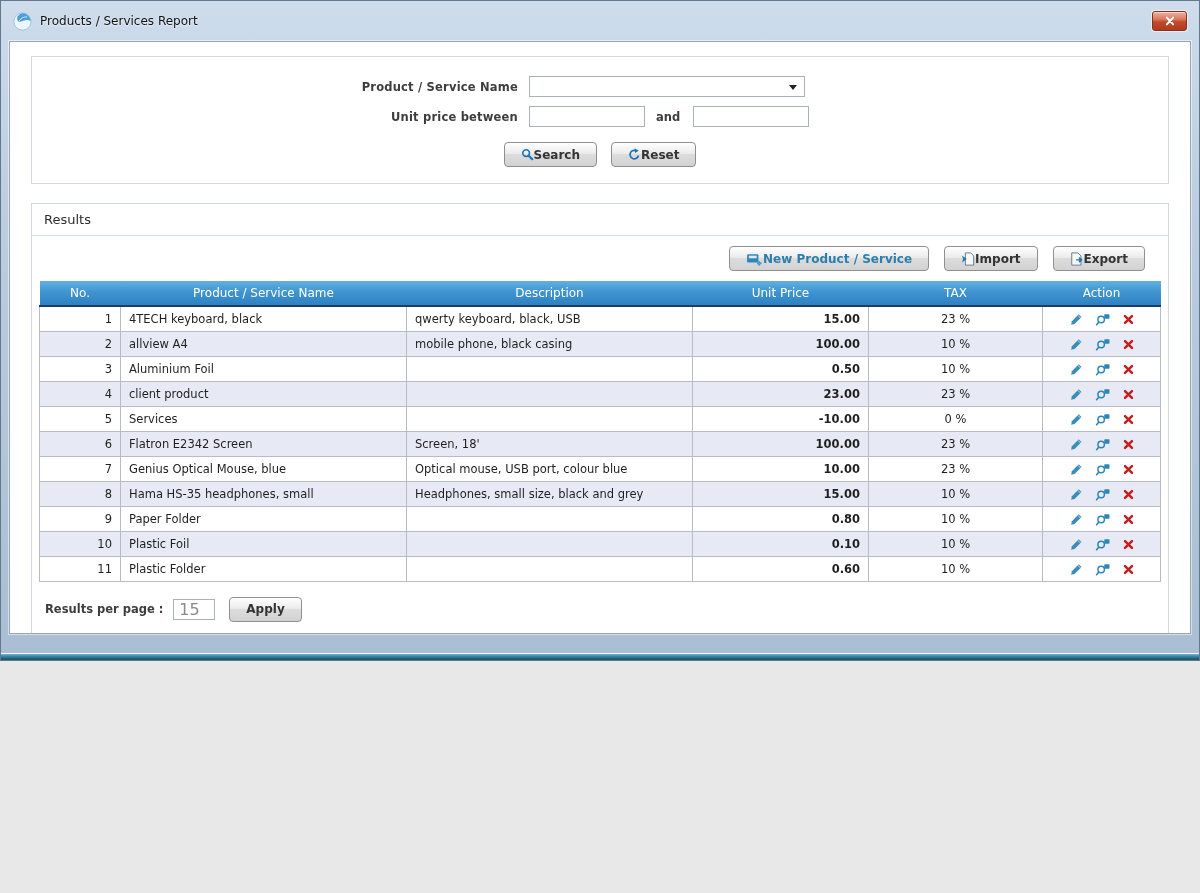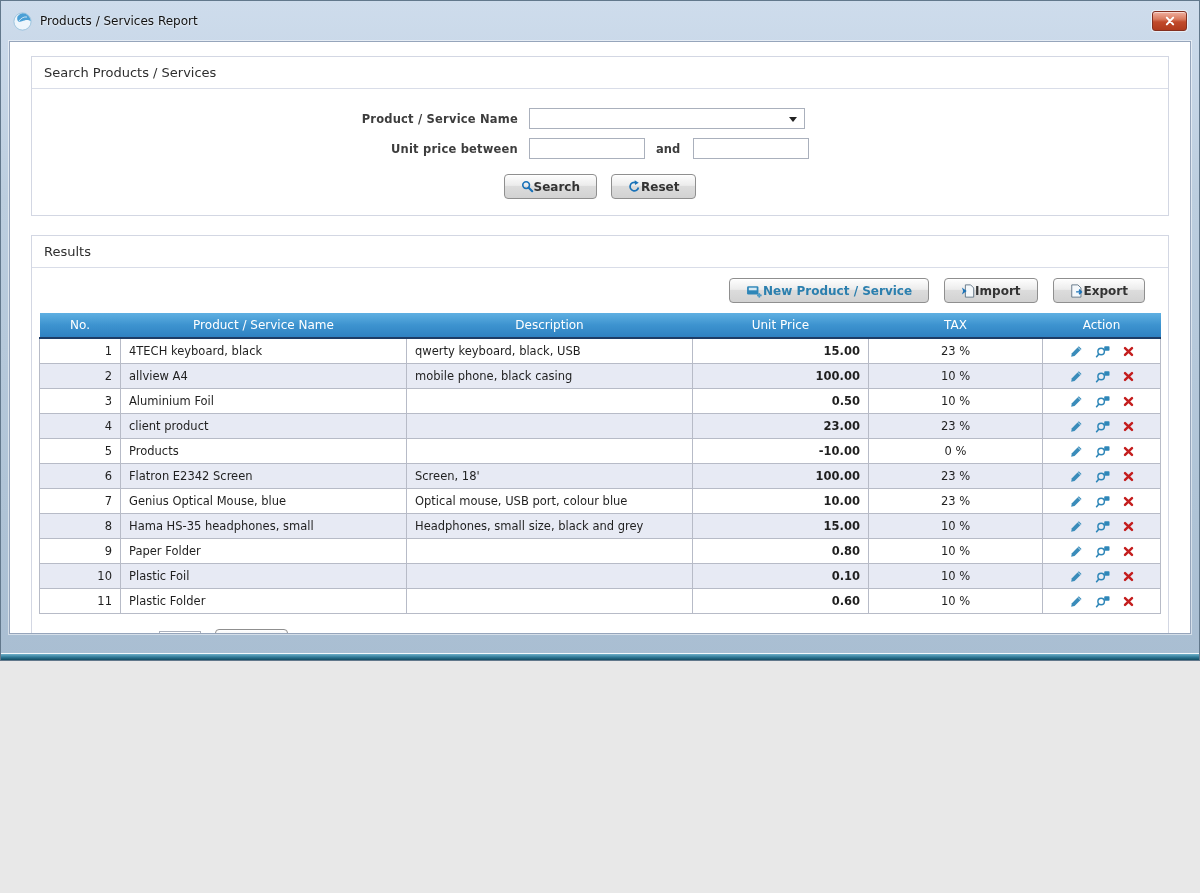"Search Products / Services" div.panel-header { html: <div>Search Products / Services</div> -> none }
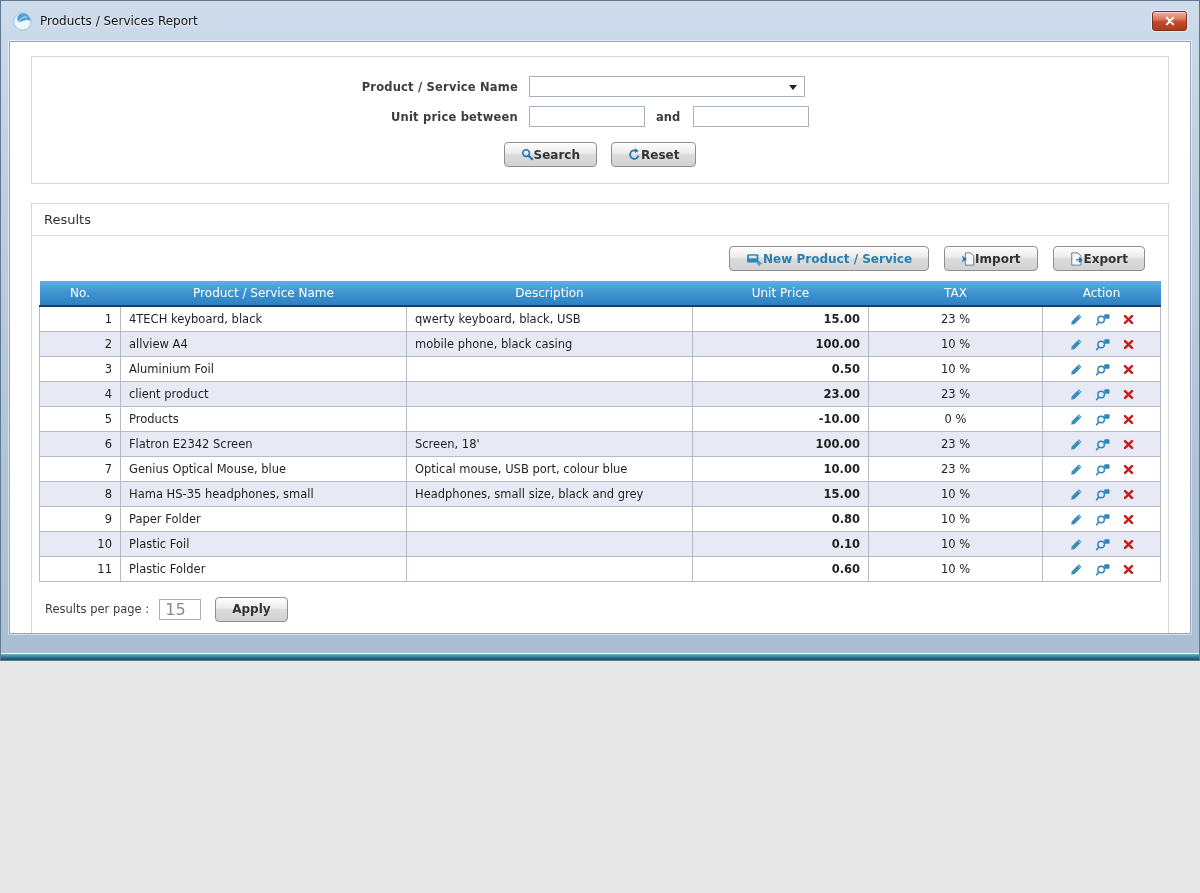"Products" td.c-name { text: Products -> Services }
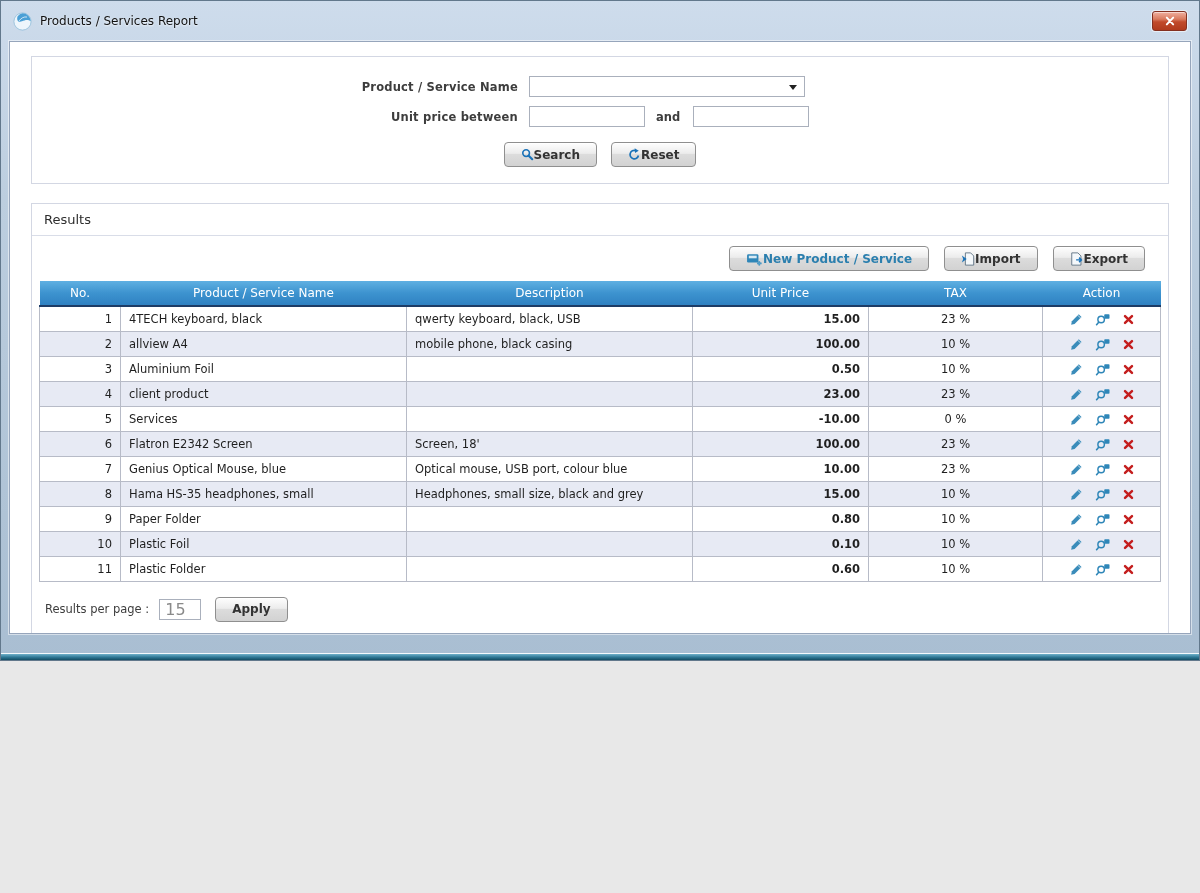"Results per page :" .pagination .pag-label { font-weight: normal -> bold }
